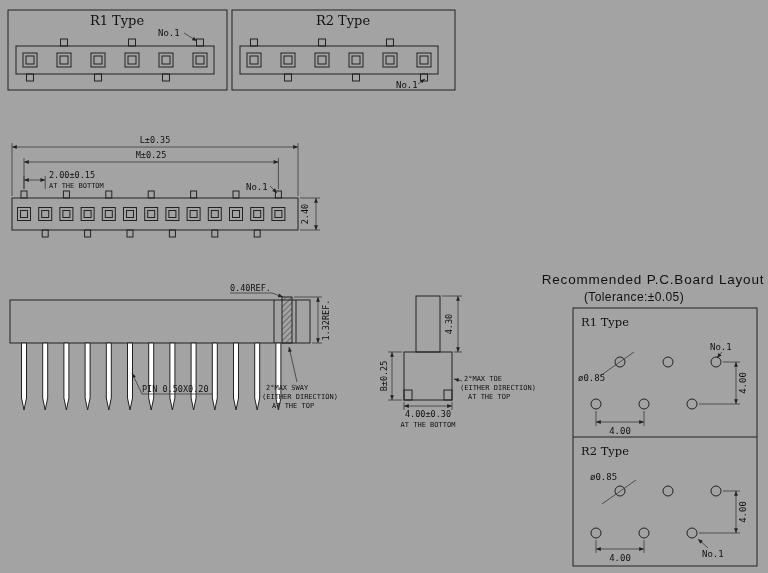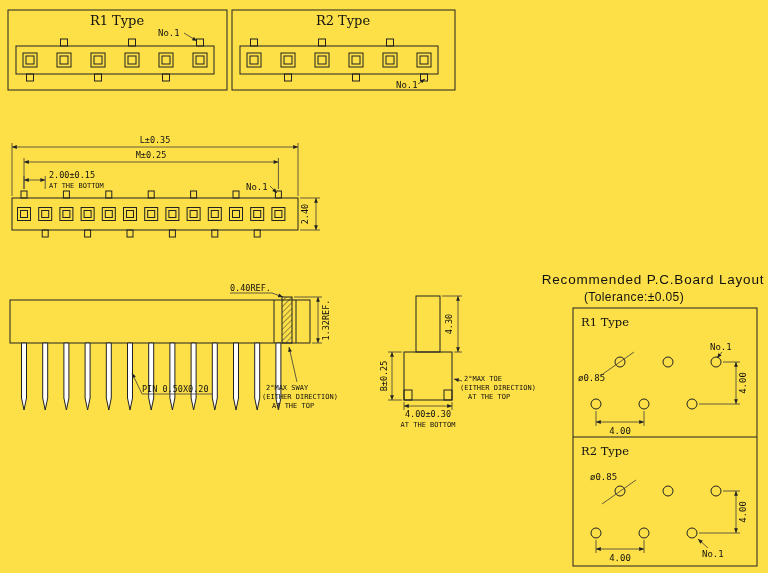"R1 Type" .stage { background: #fde047 -> #a3a3a3 }
